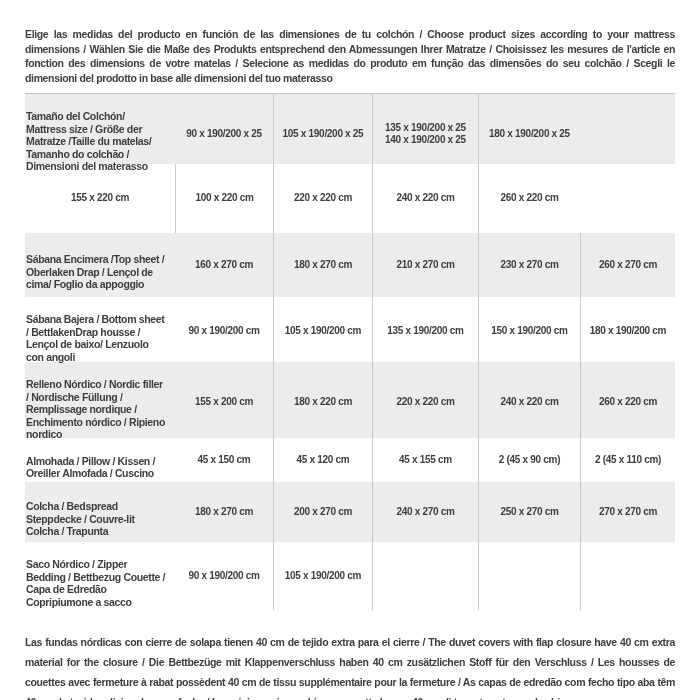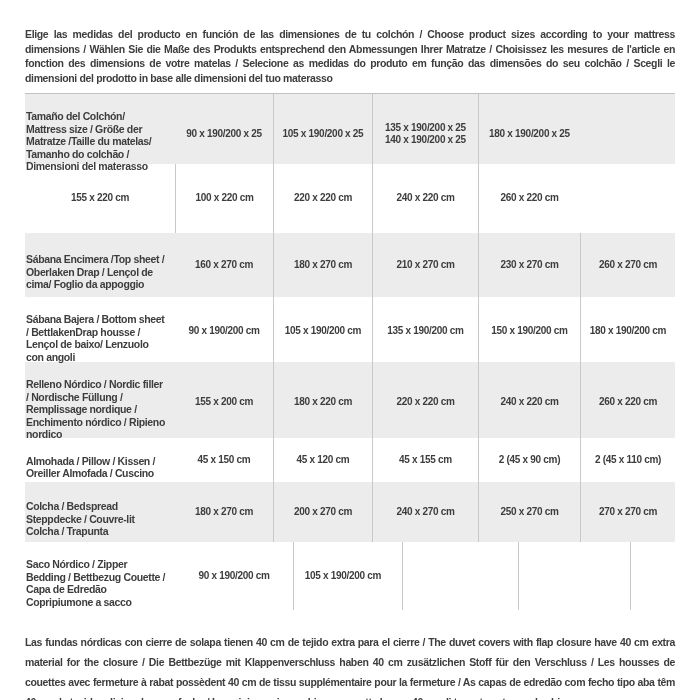"Saco Nórdico / Zipper Bedding" .r8 { gap: 10px -> none }
